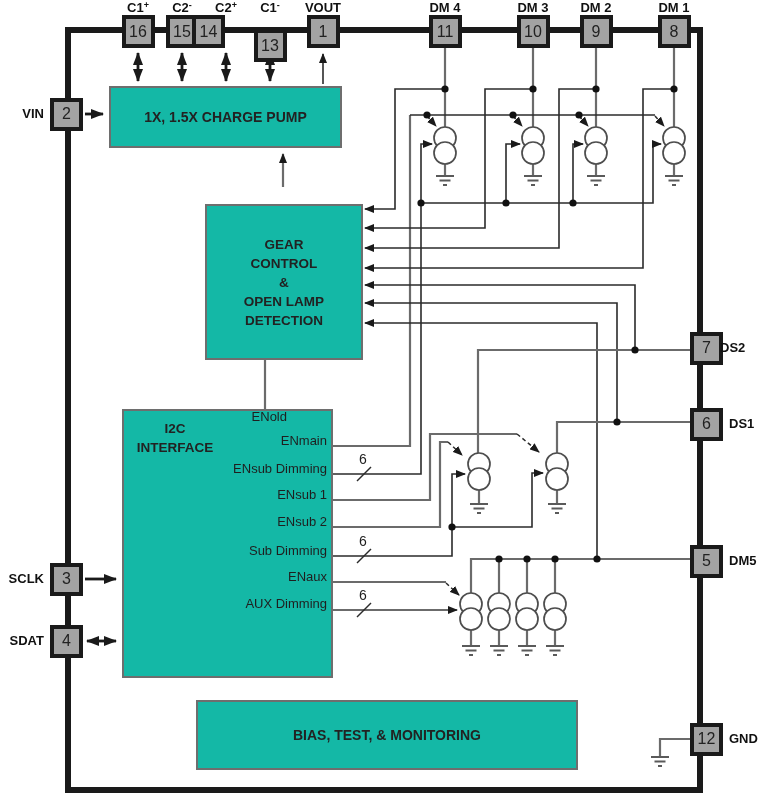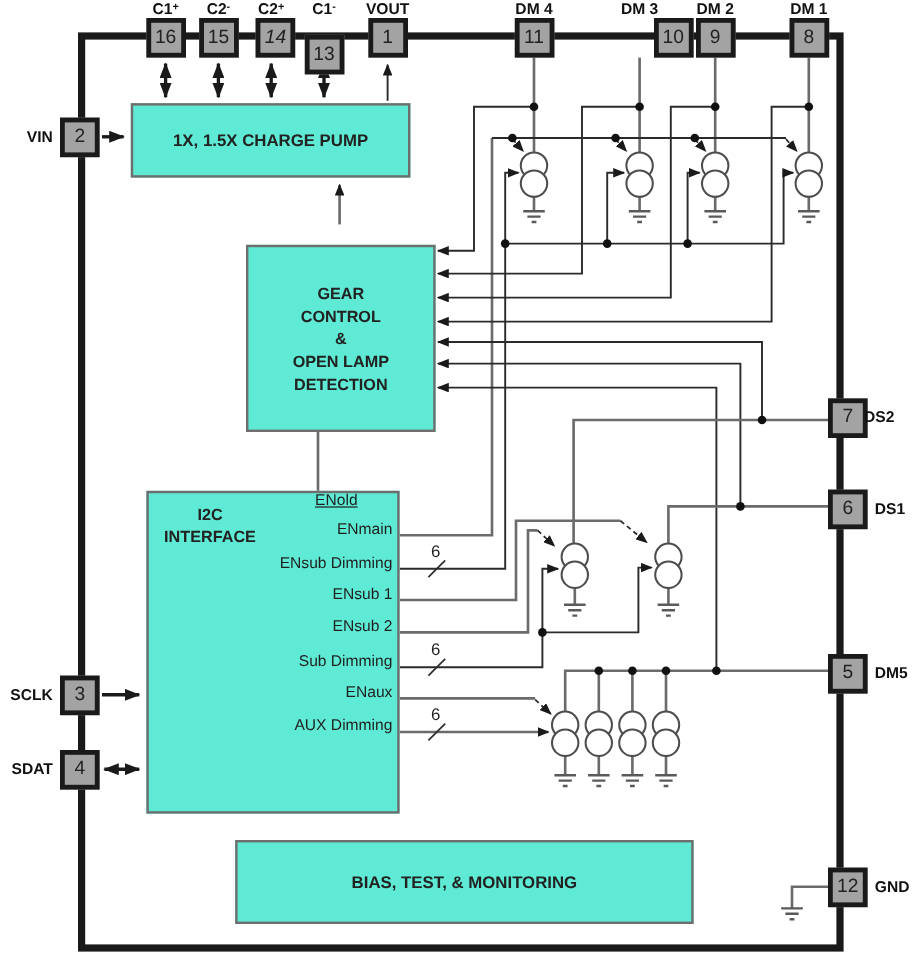"14" div.pin-box { font-style: italic -> none; left: 213px -> 192px }
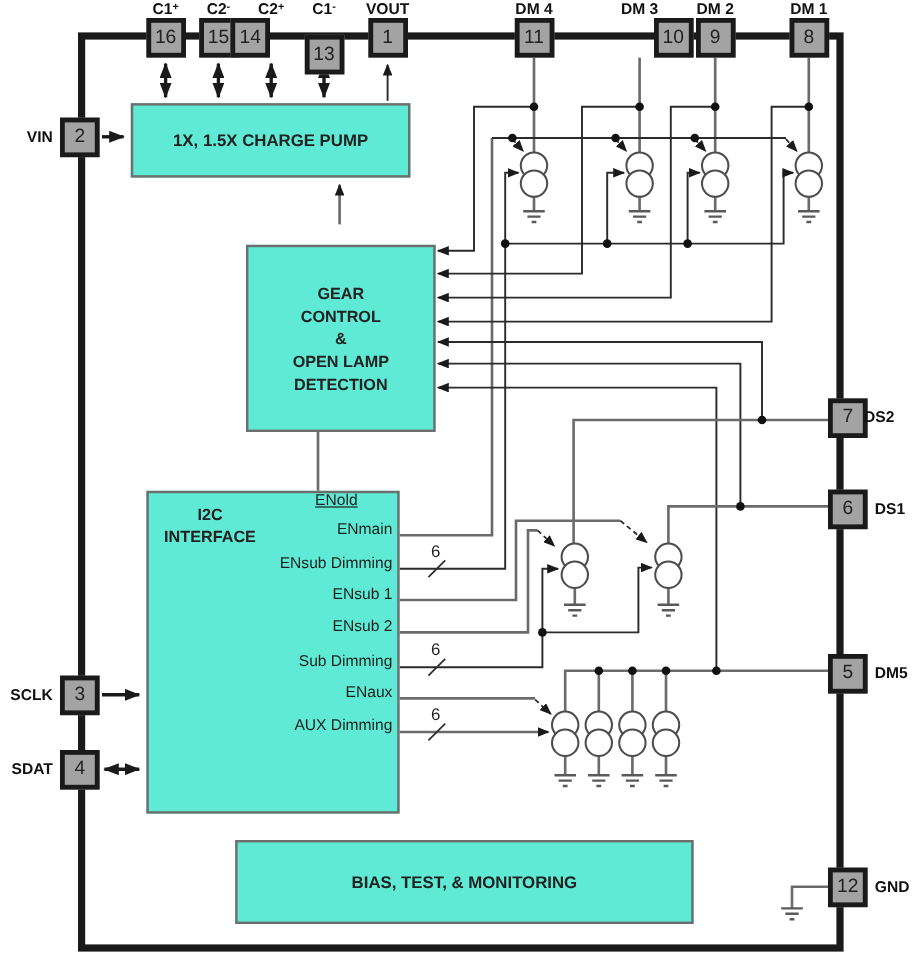"10" div.pin-box { margin-left: 28px -> none }
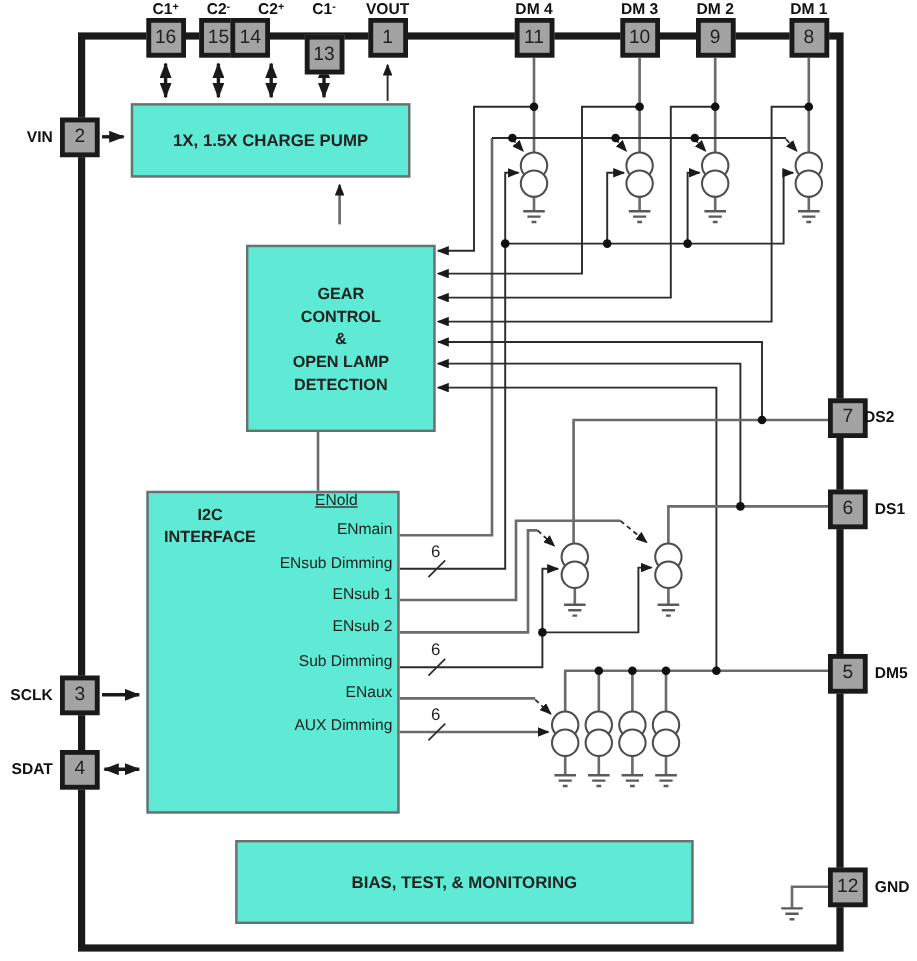"1X, 1.5X CHARGE PUMP" .block { background: #5eead4 -> #14b8a6 }
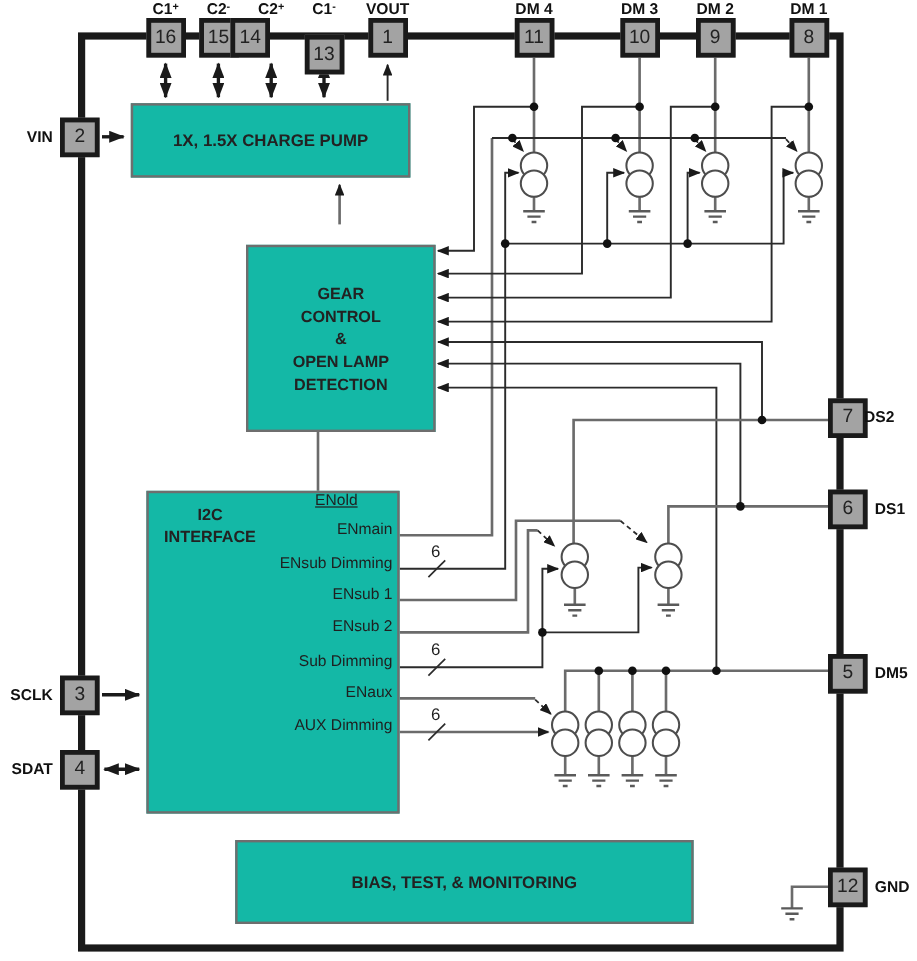"ENold" div.sig { left: 148px -> 137px; text-decoration: underline -> none }
